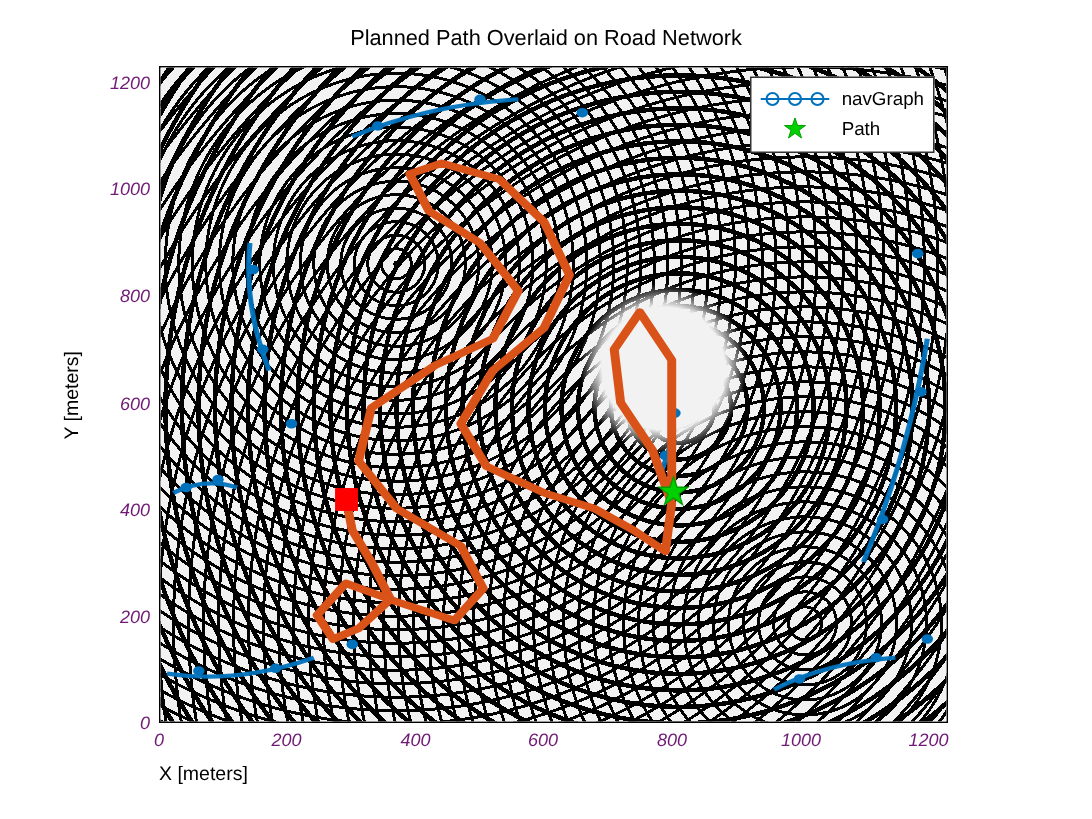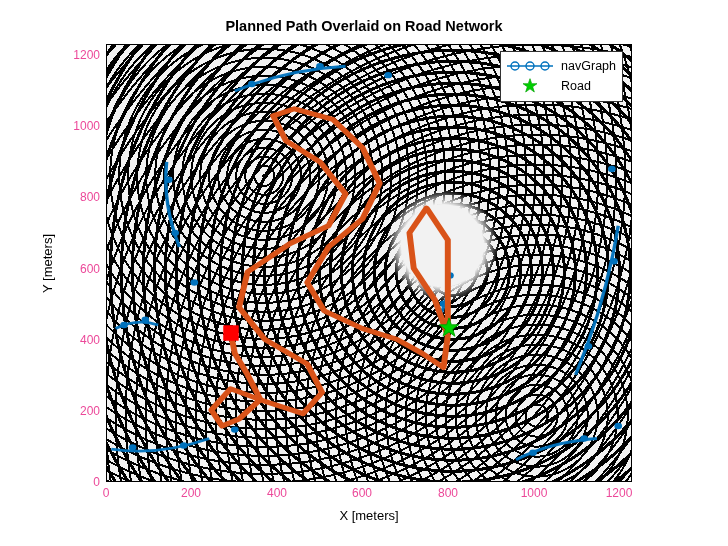"Planned Path Overlaid on Road" .title { font-weight: bold -> normal }
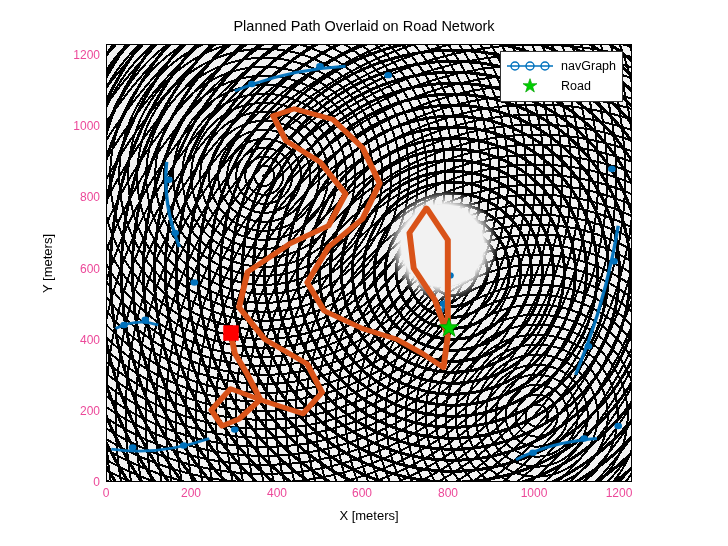"1200" .ticklabel { color: #ec4899 -> #701a75; font-style: none -> italic }
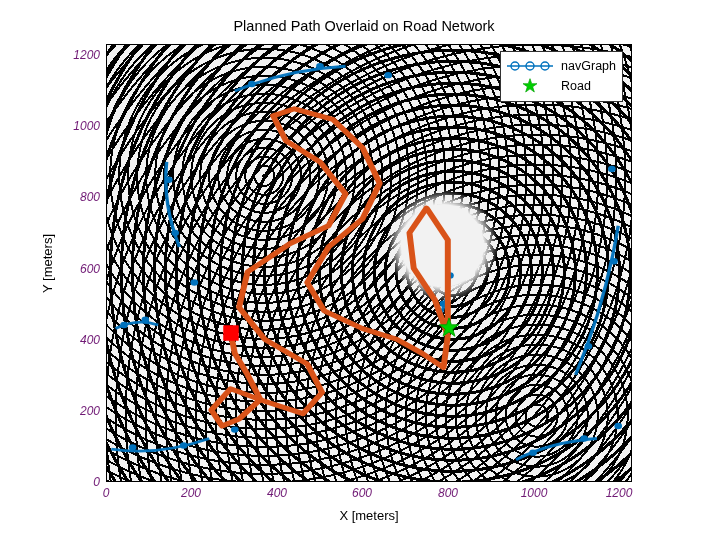"Road" span { text: Road -> Path }
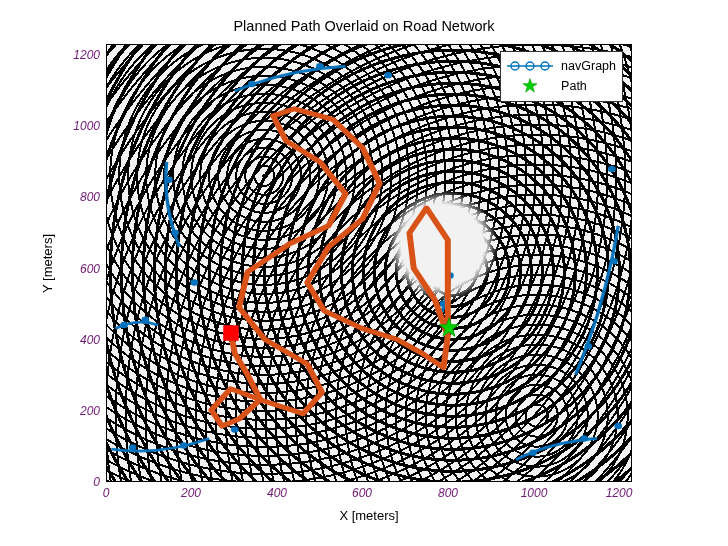"X [meters]" .xlabel { text-align: center -> left }
